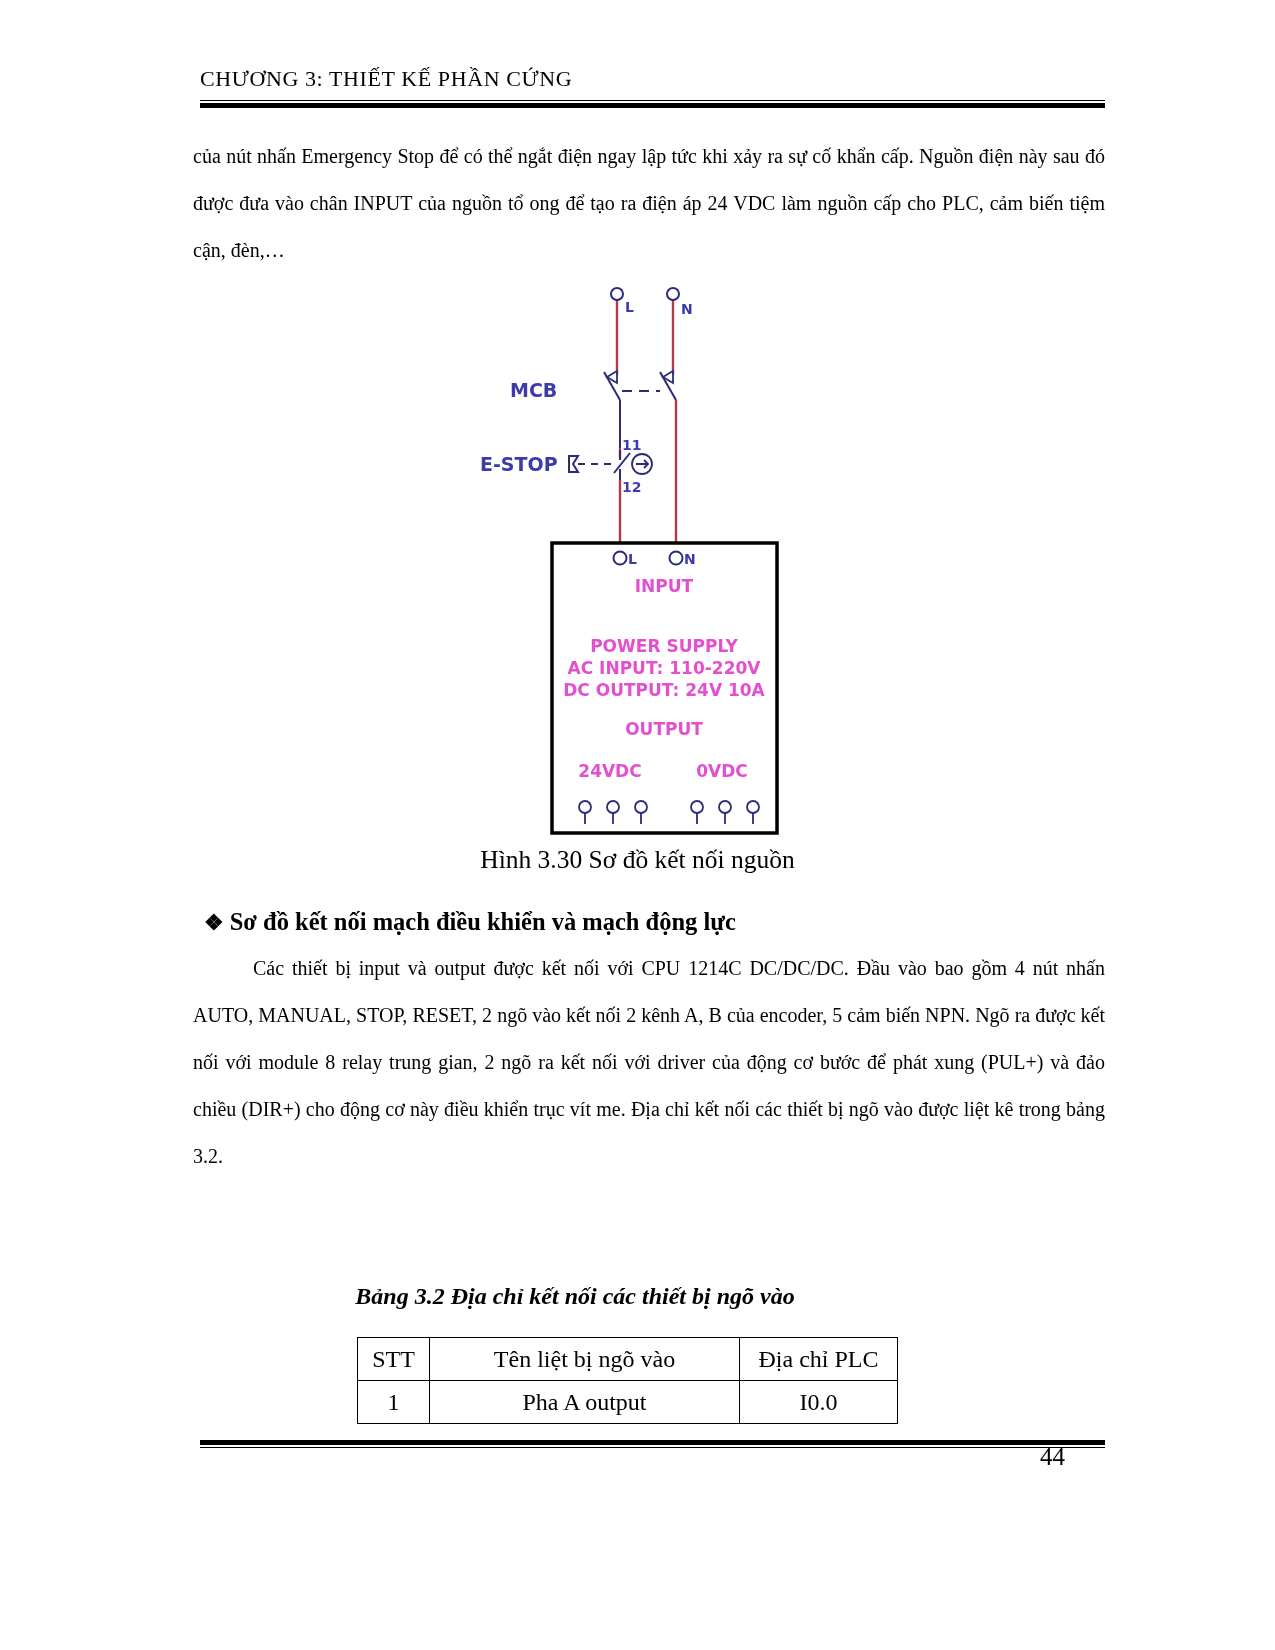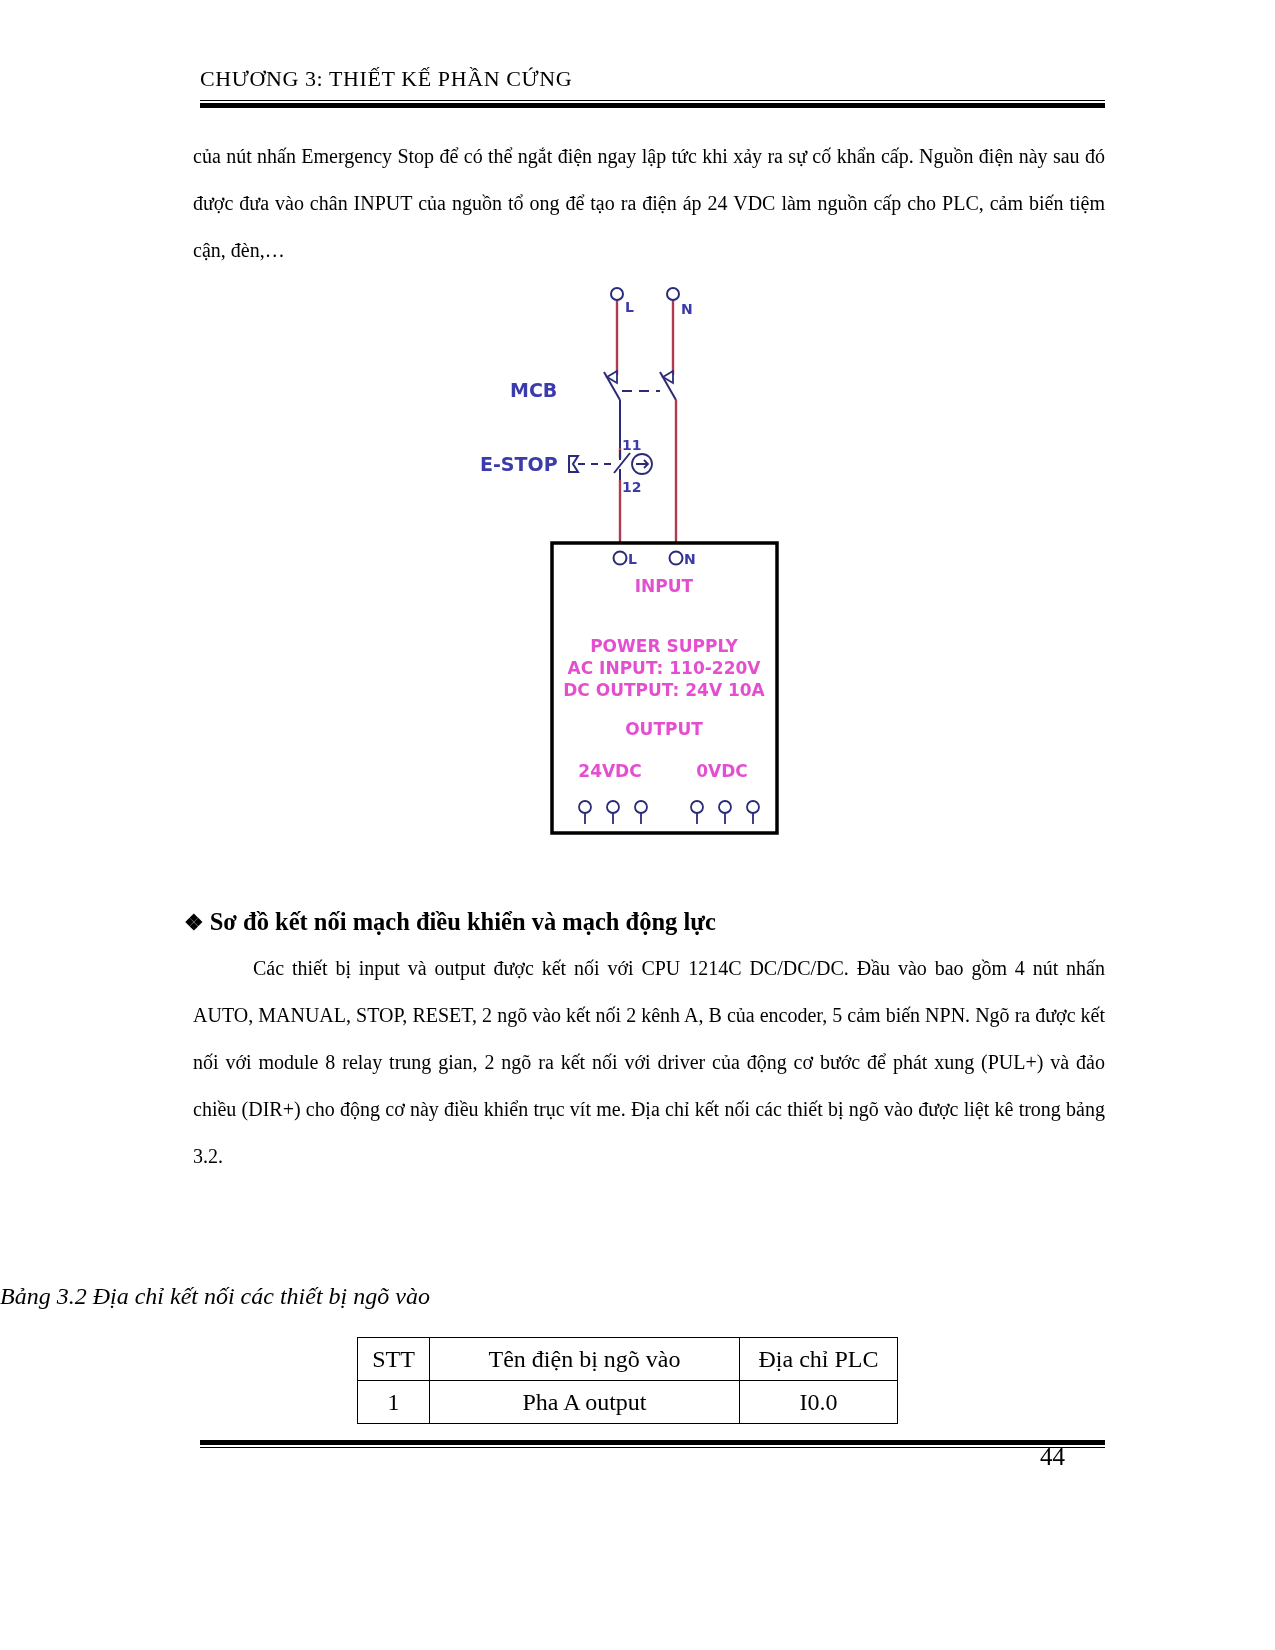"Hình 3.30 Sơ đồ kết" div.fig-caption { html: none -> <div>Hình 3.30 Sơ đồ kết nối nguồn</div> }
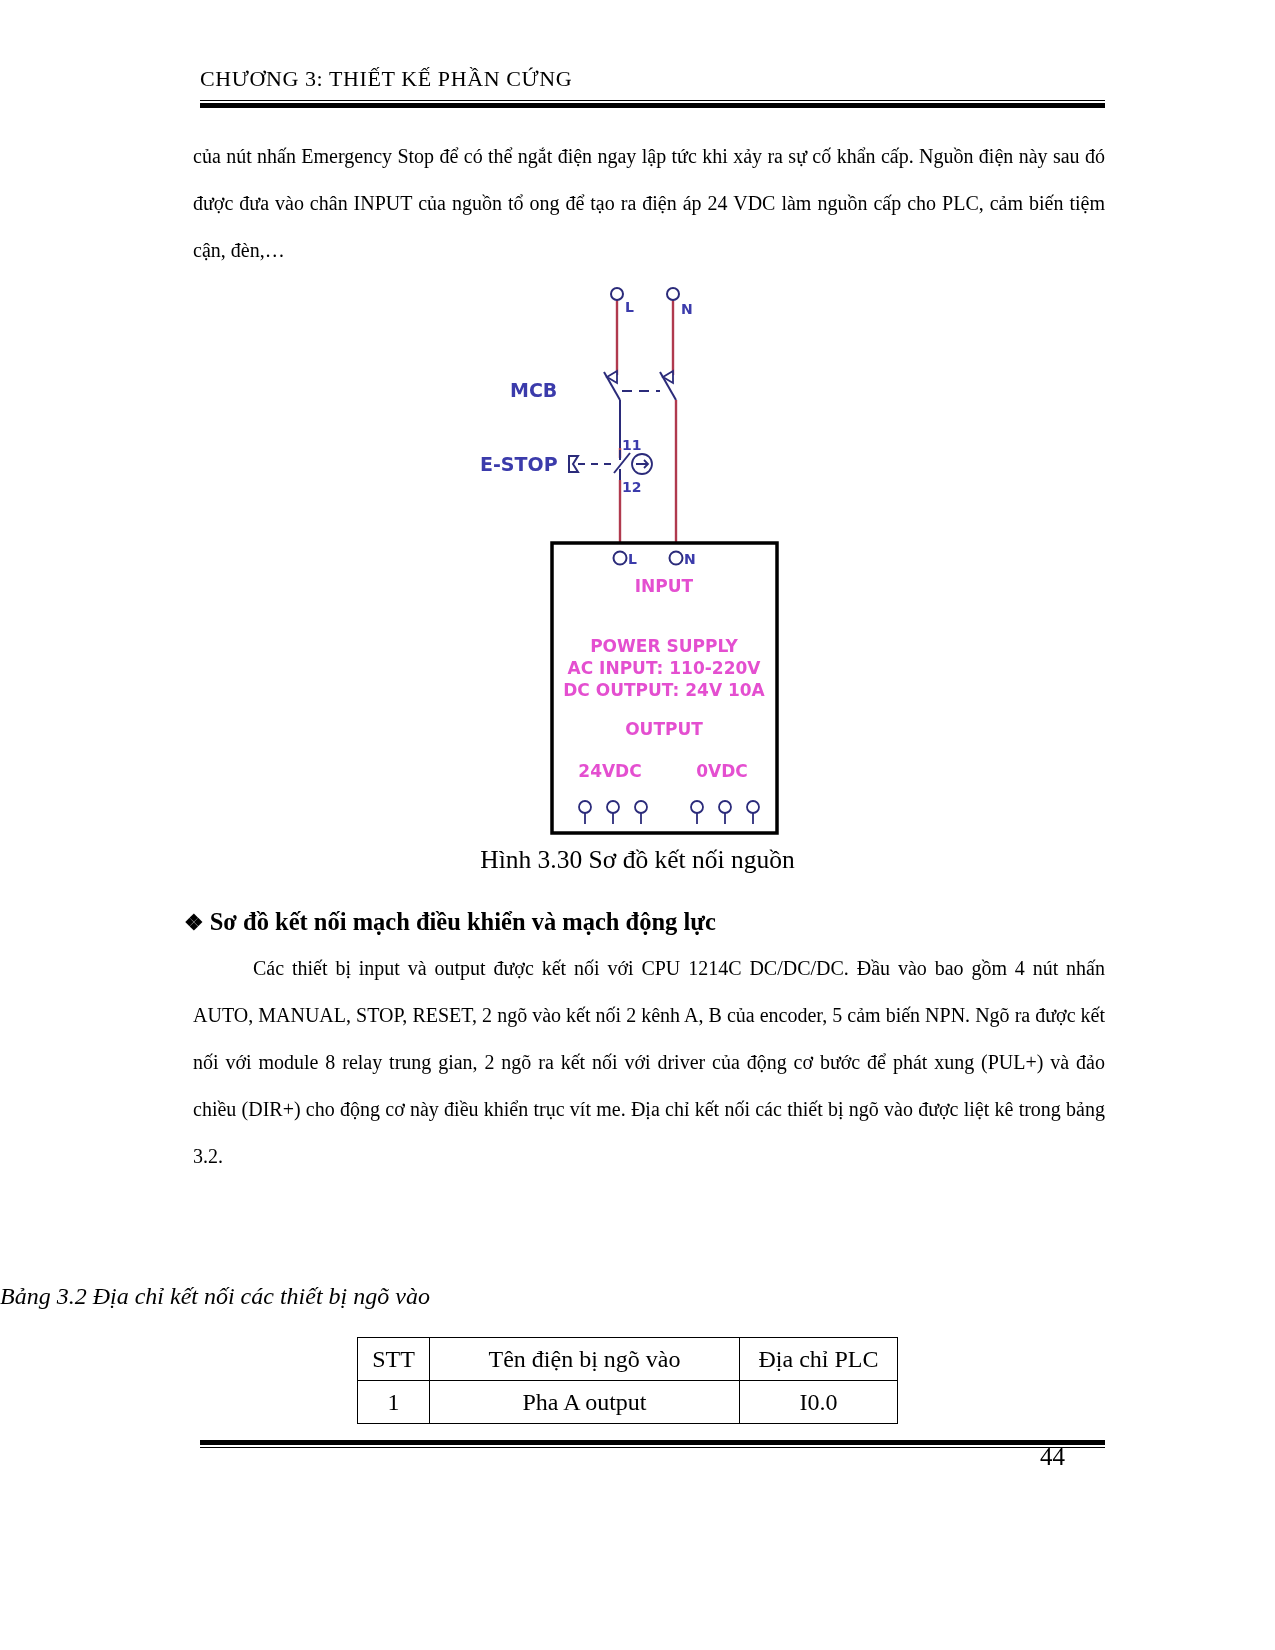"❖ Sơ đồ kết nối" .heading { left: 184px -> 204px }
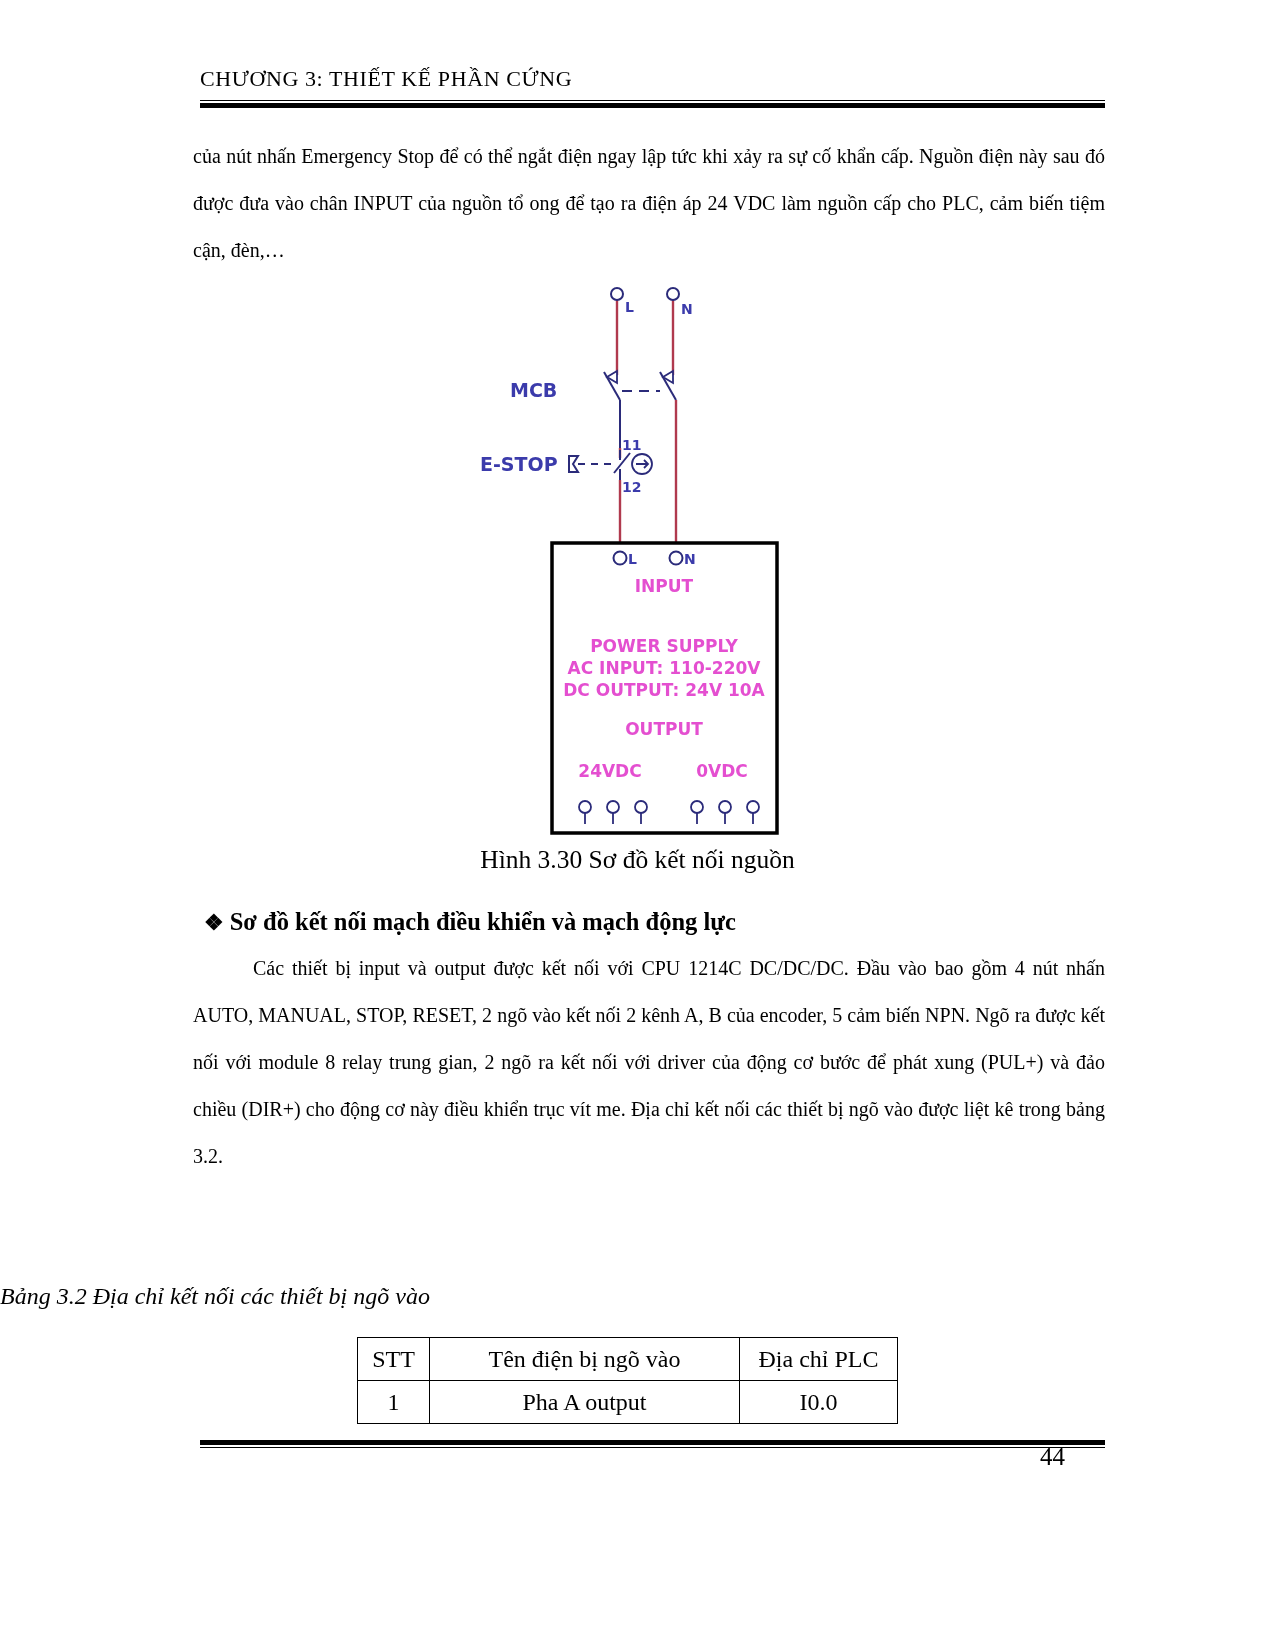"Bảng 3.2 Địa chỉ kết" .table-caption { font-weight: normal -> bold; text-align: none -> center }
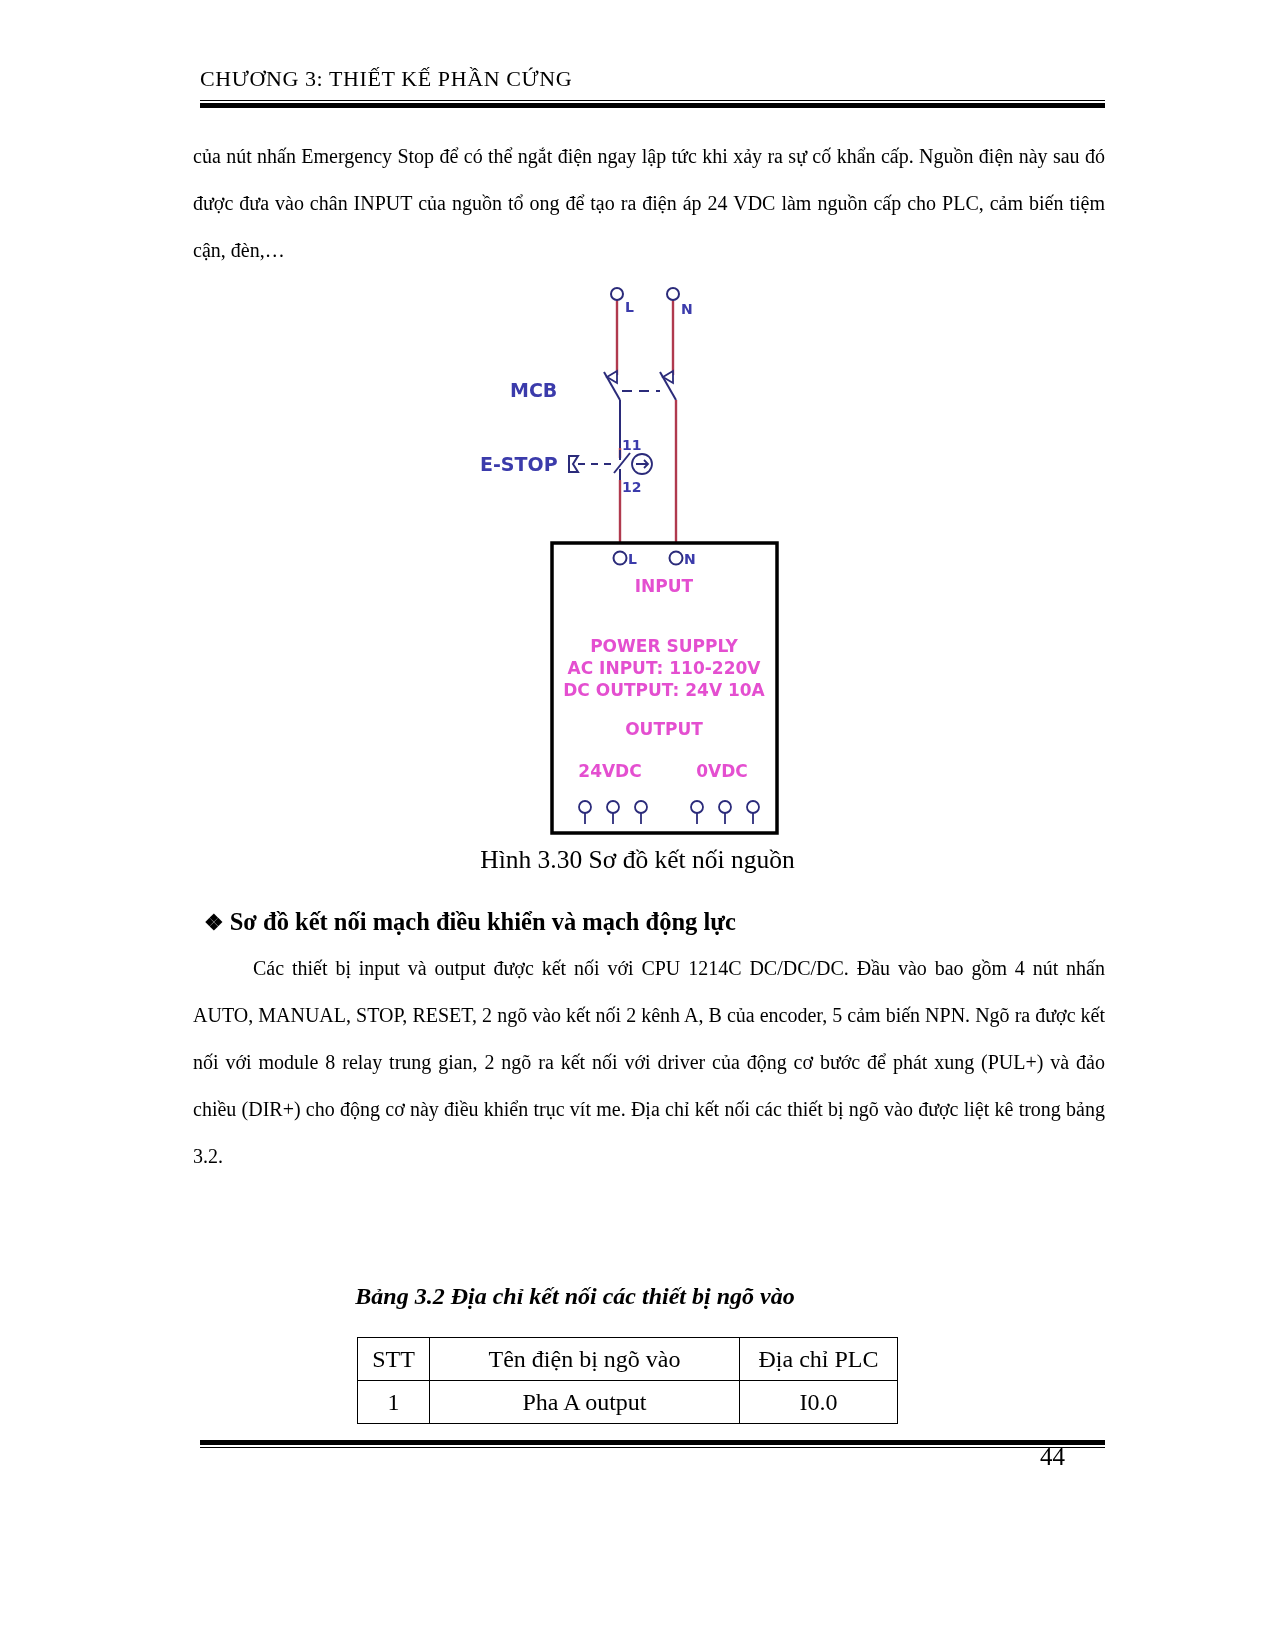"Tên điện bị ngõ vào" td.c-name { text: điện -> liệt }
